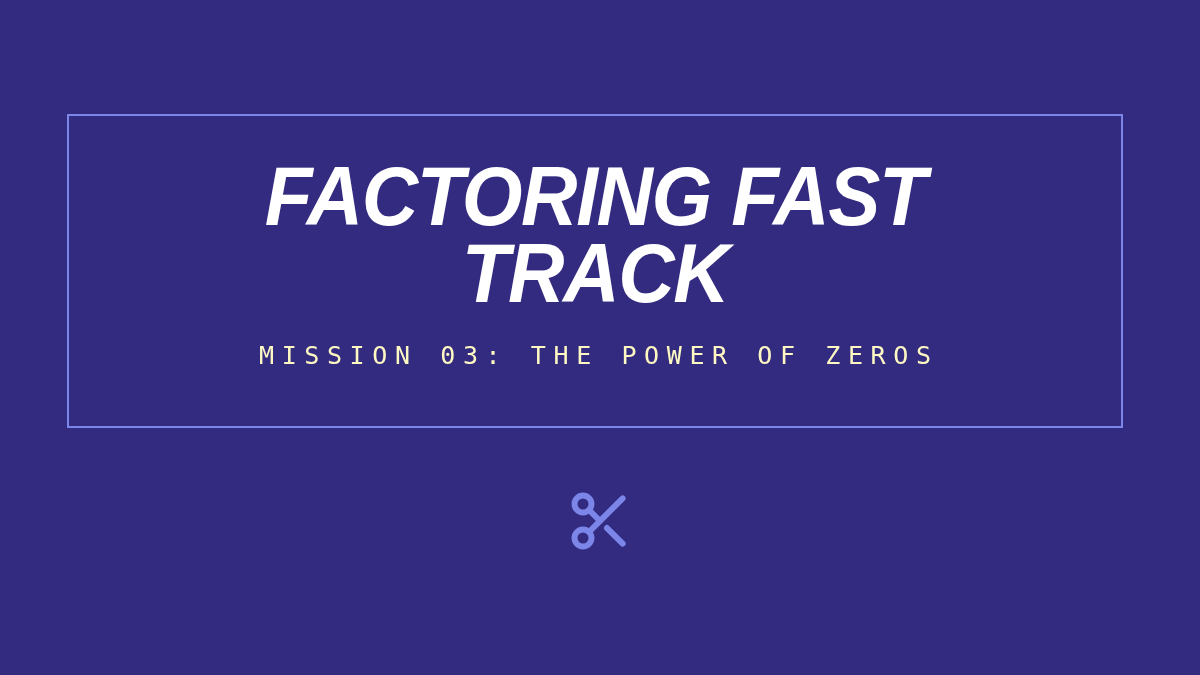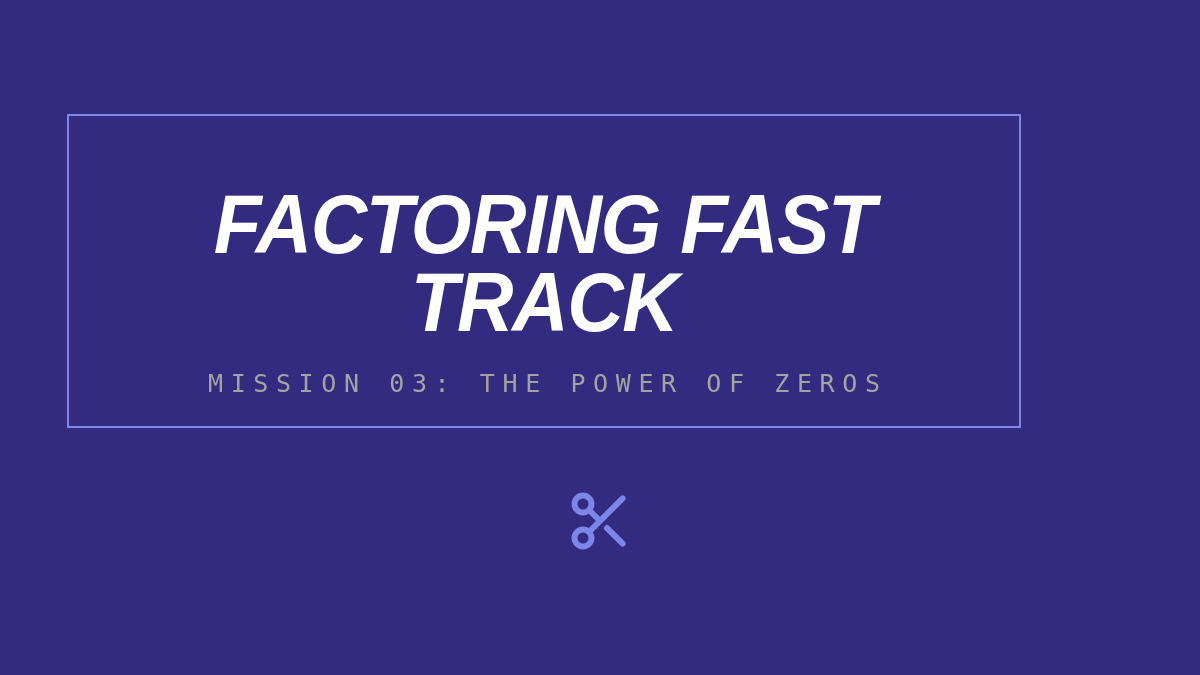"FACTORING FAST" .frame { justify-content: center -> flex-start; width: 954px -> 1056px }
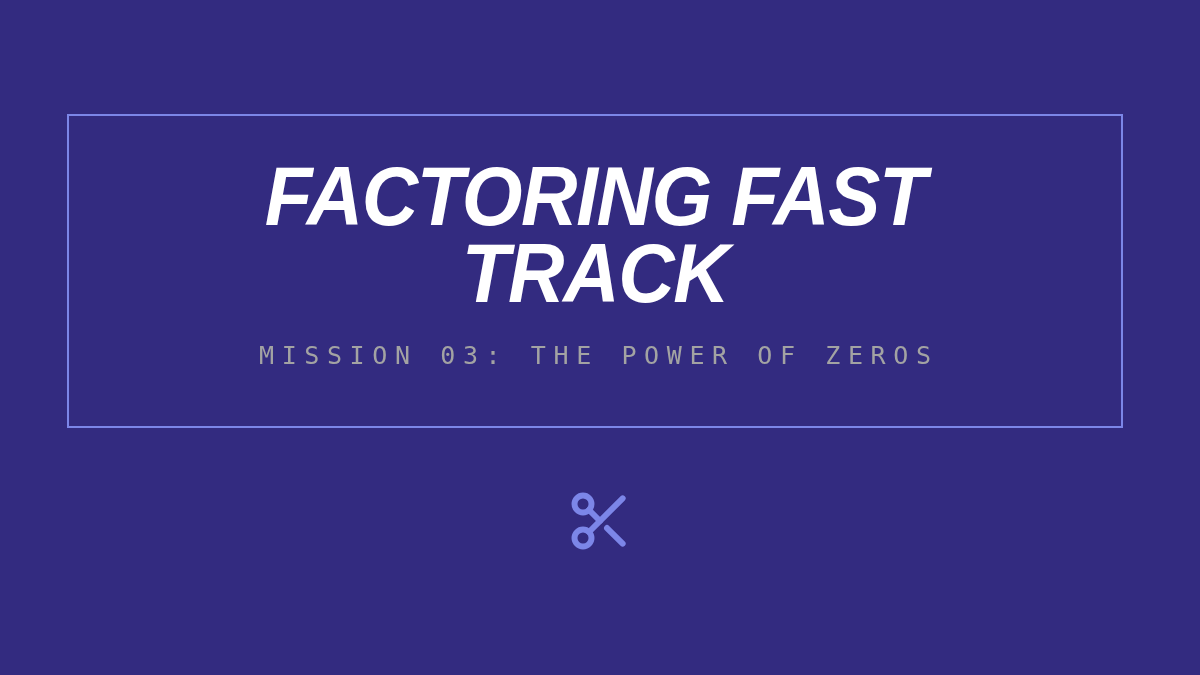"MISSION 03: THE POWER OF" p.subtitle { color: #a3a3a3 -> #fef9c3 }
